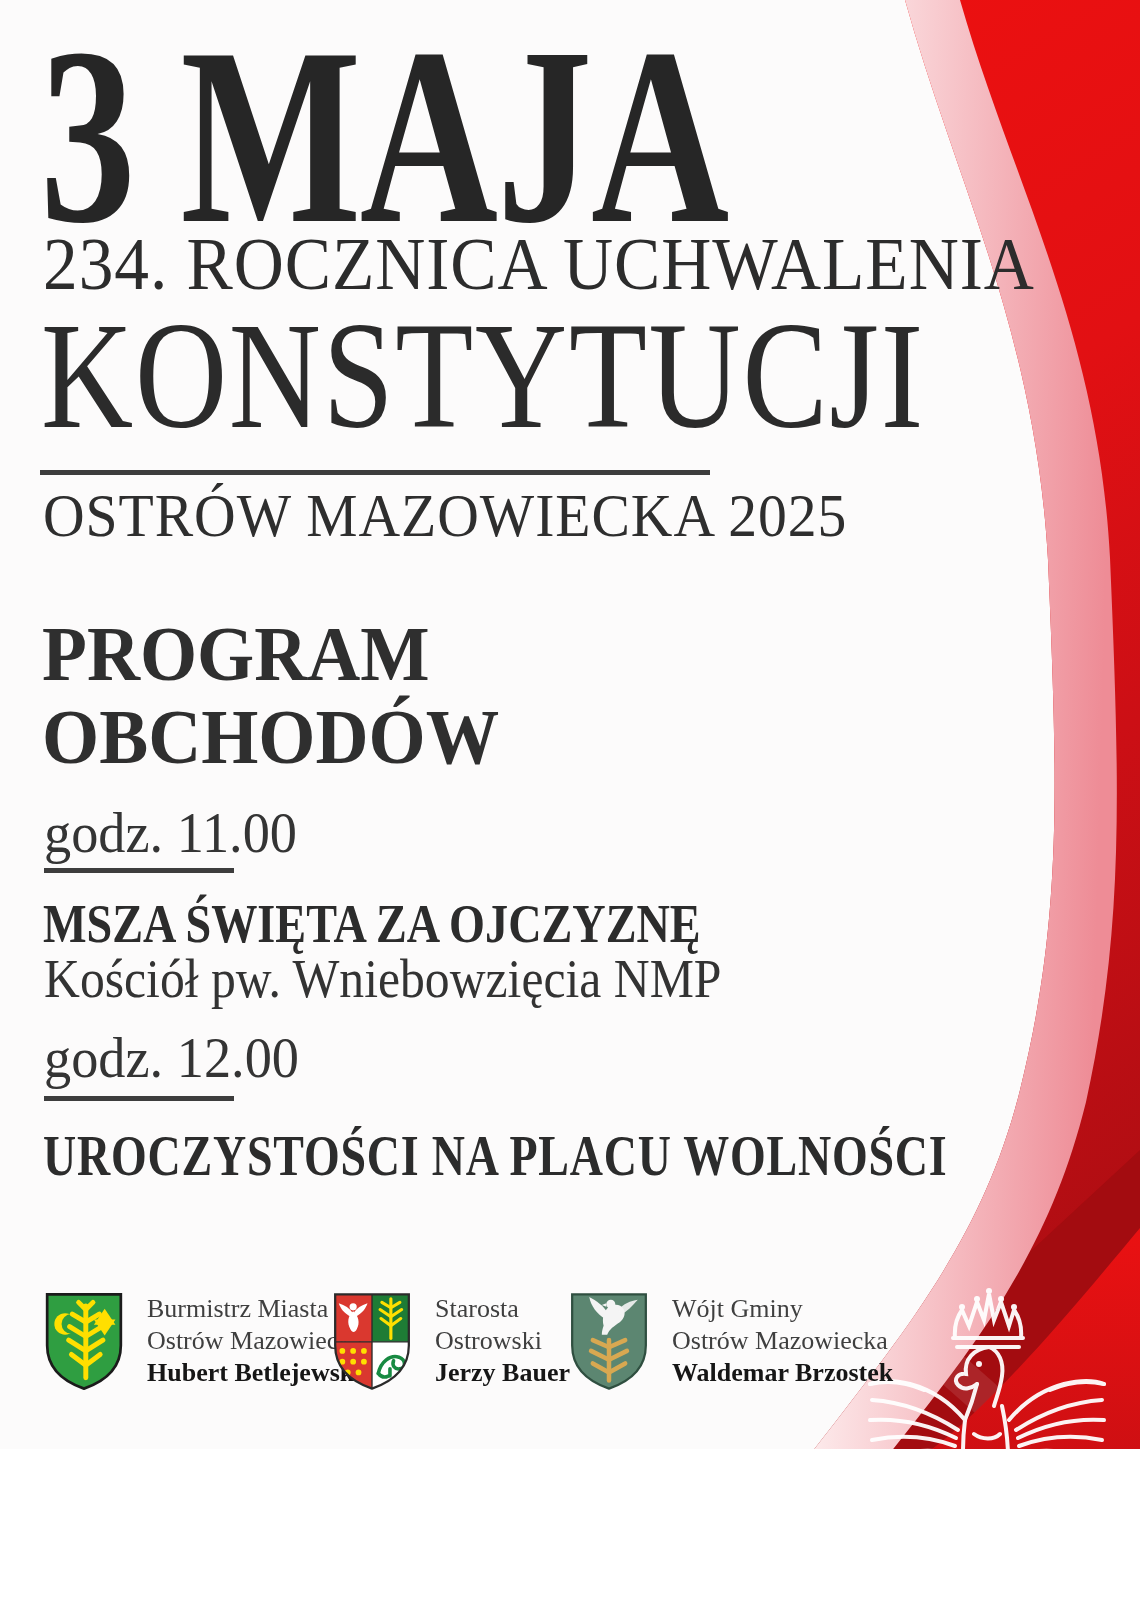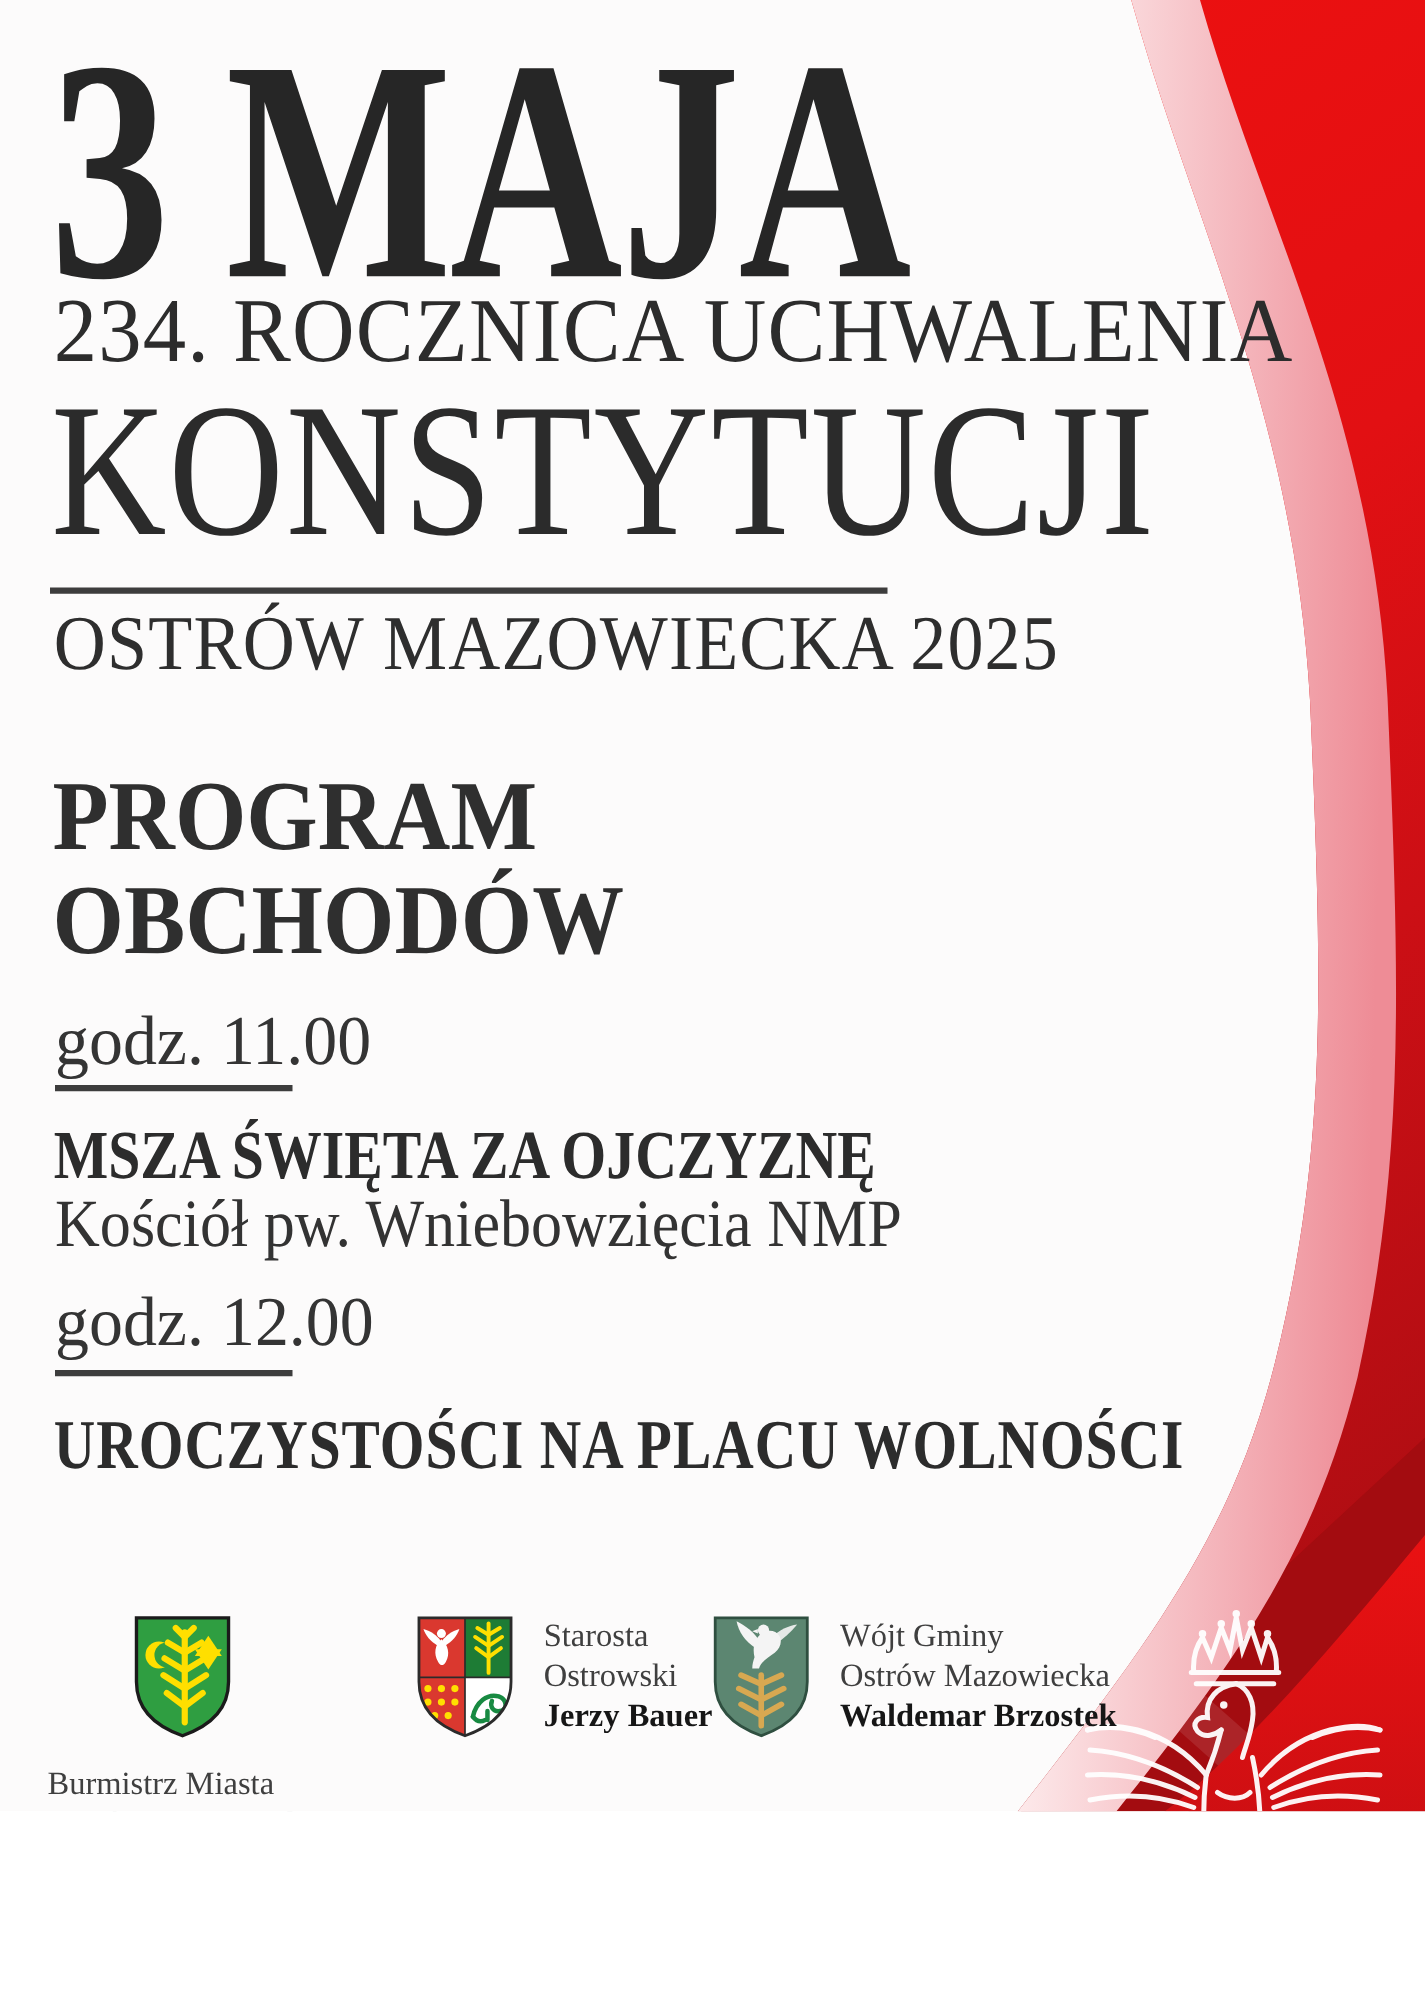"Burmistrz Miasta" .o1 { flex-direction: column -> none }
